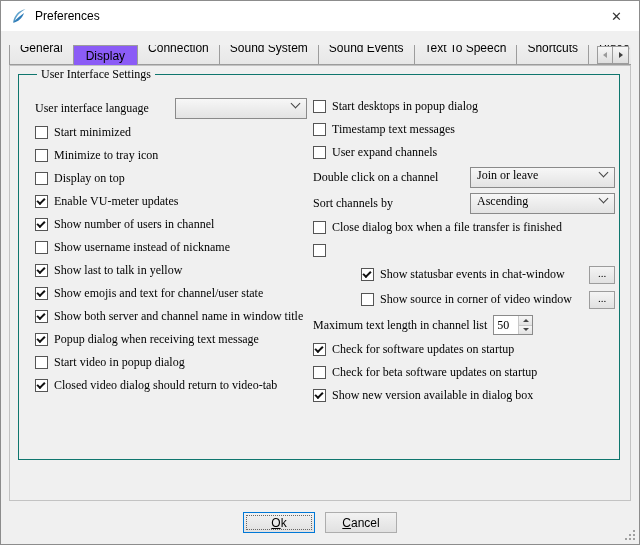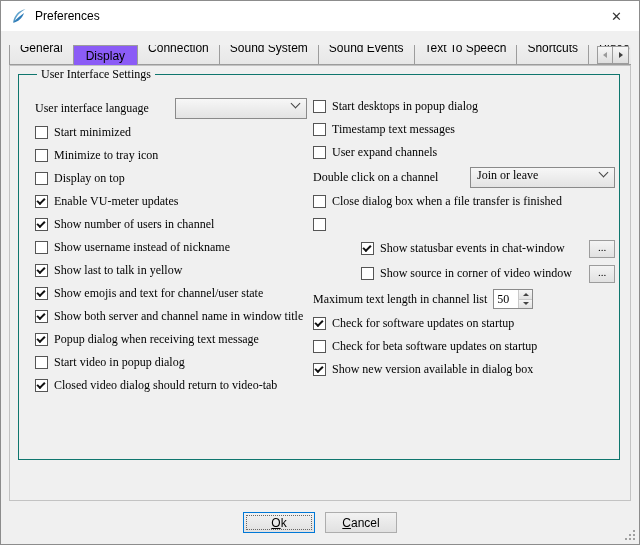"Sort channels by" div.row { html: none -> <div> <span>Sort channels by</span> <div> <span>Ascending</span> <span></span> </div> </div> }
